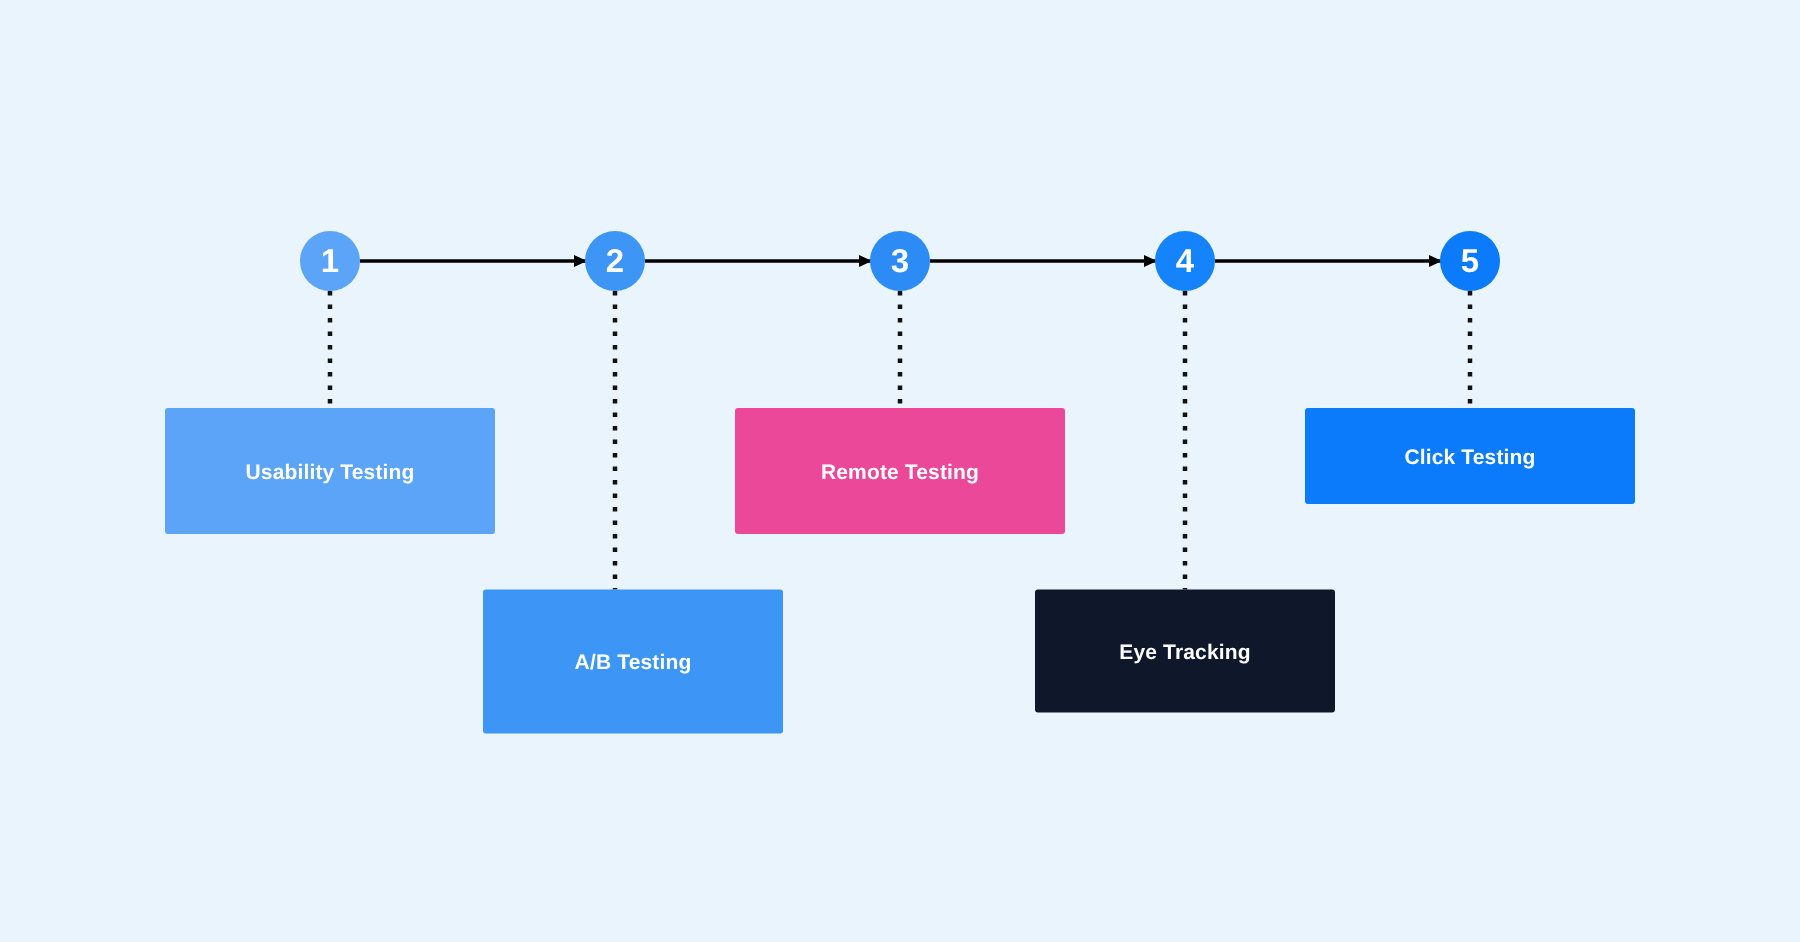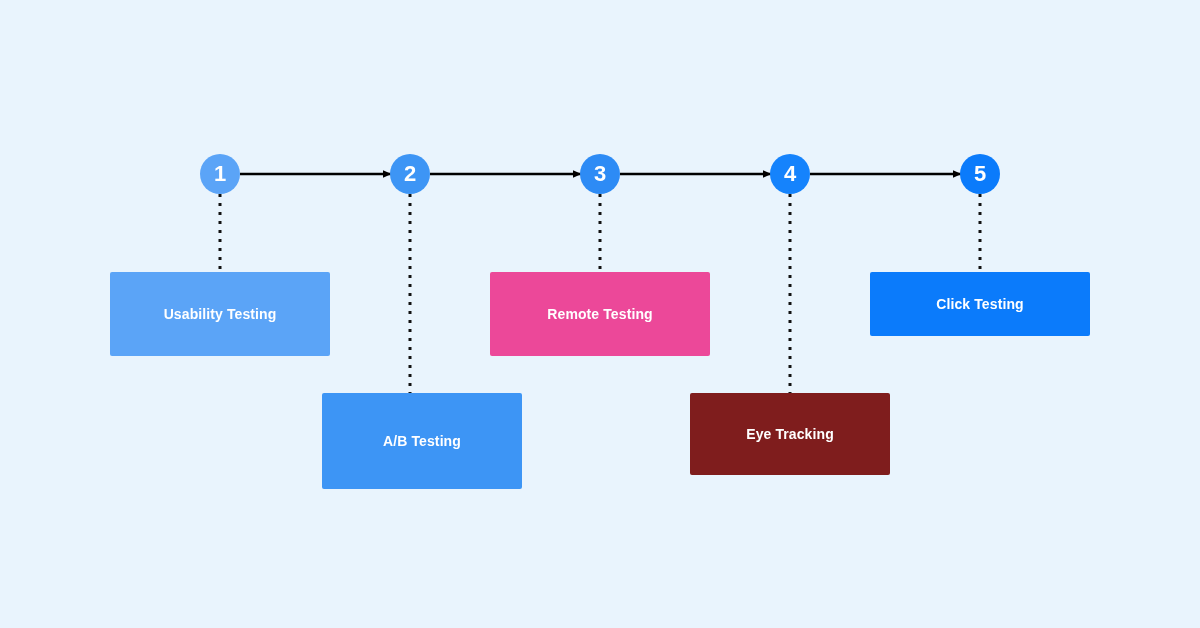"Eye Tracking" div.step-label-box { background: #7f1d1d -> #0f172a }
